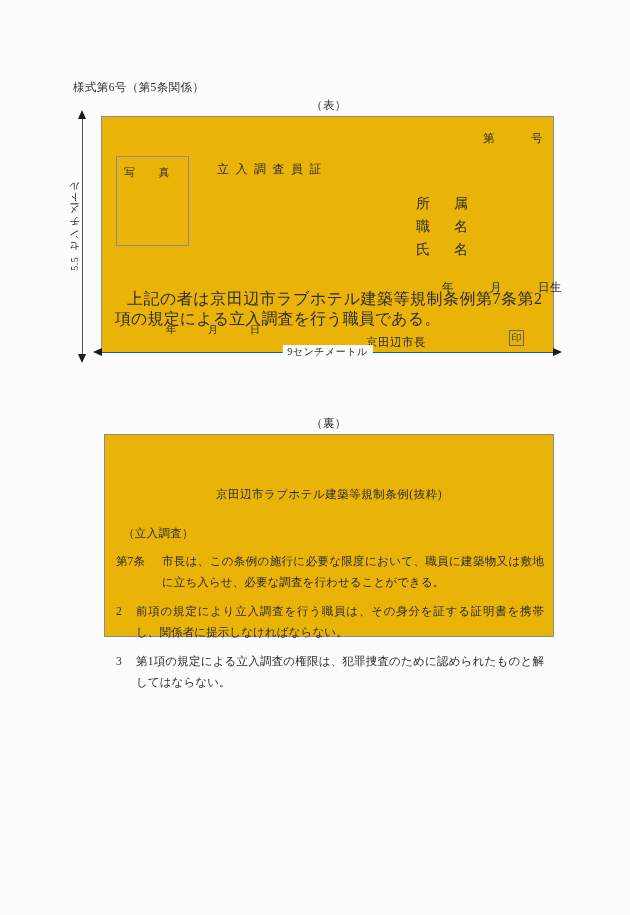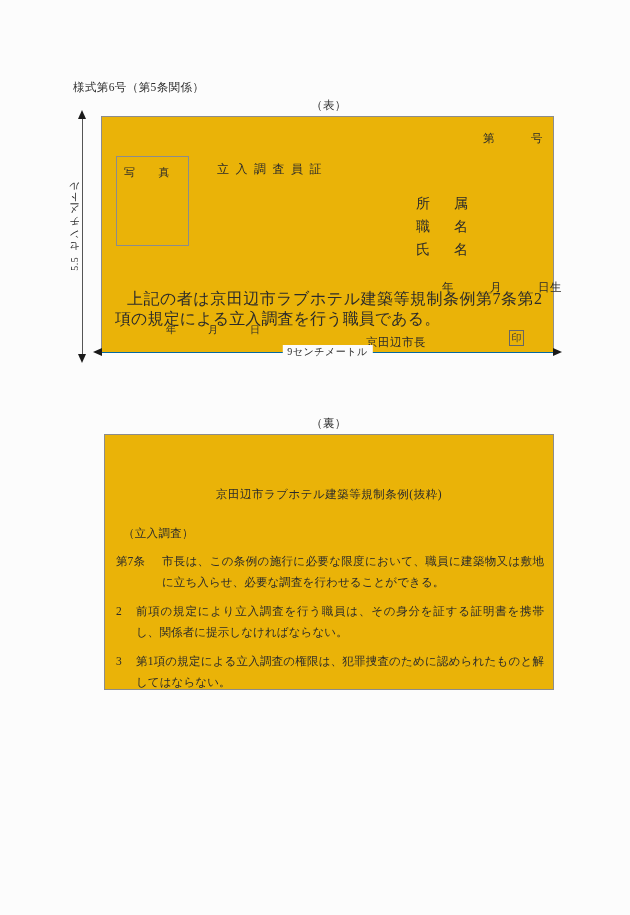"京田辺市ラブホテル建築等規制条例(抜粋)" .card-back { height: 256px -> 203px }
